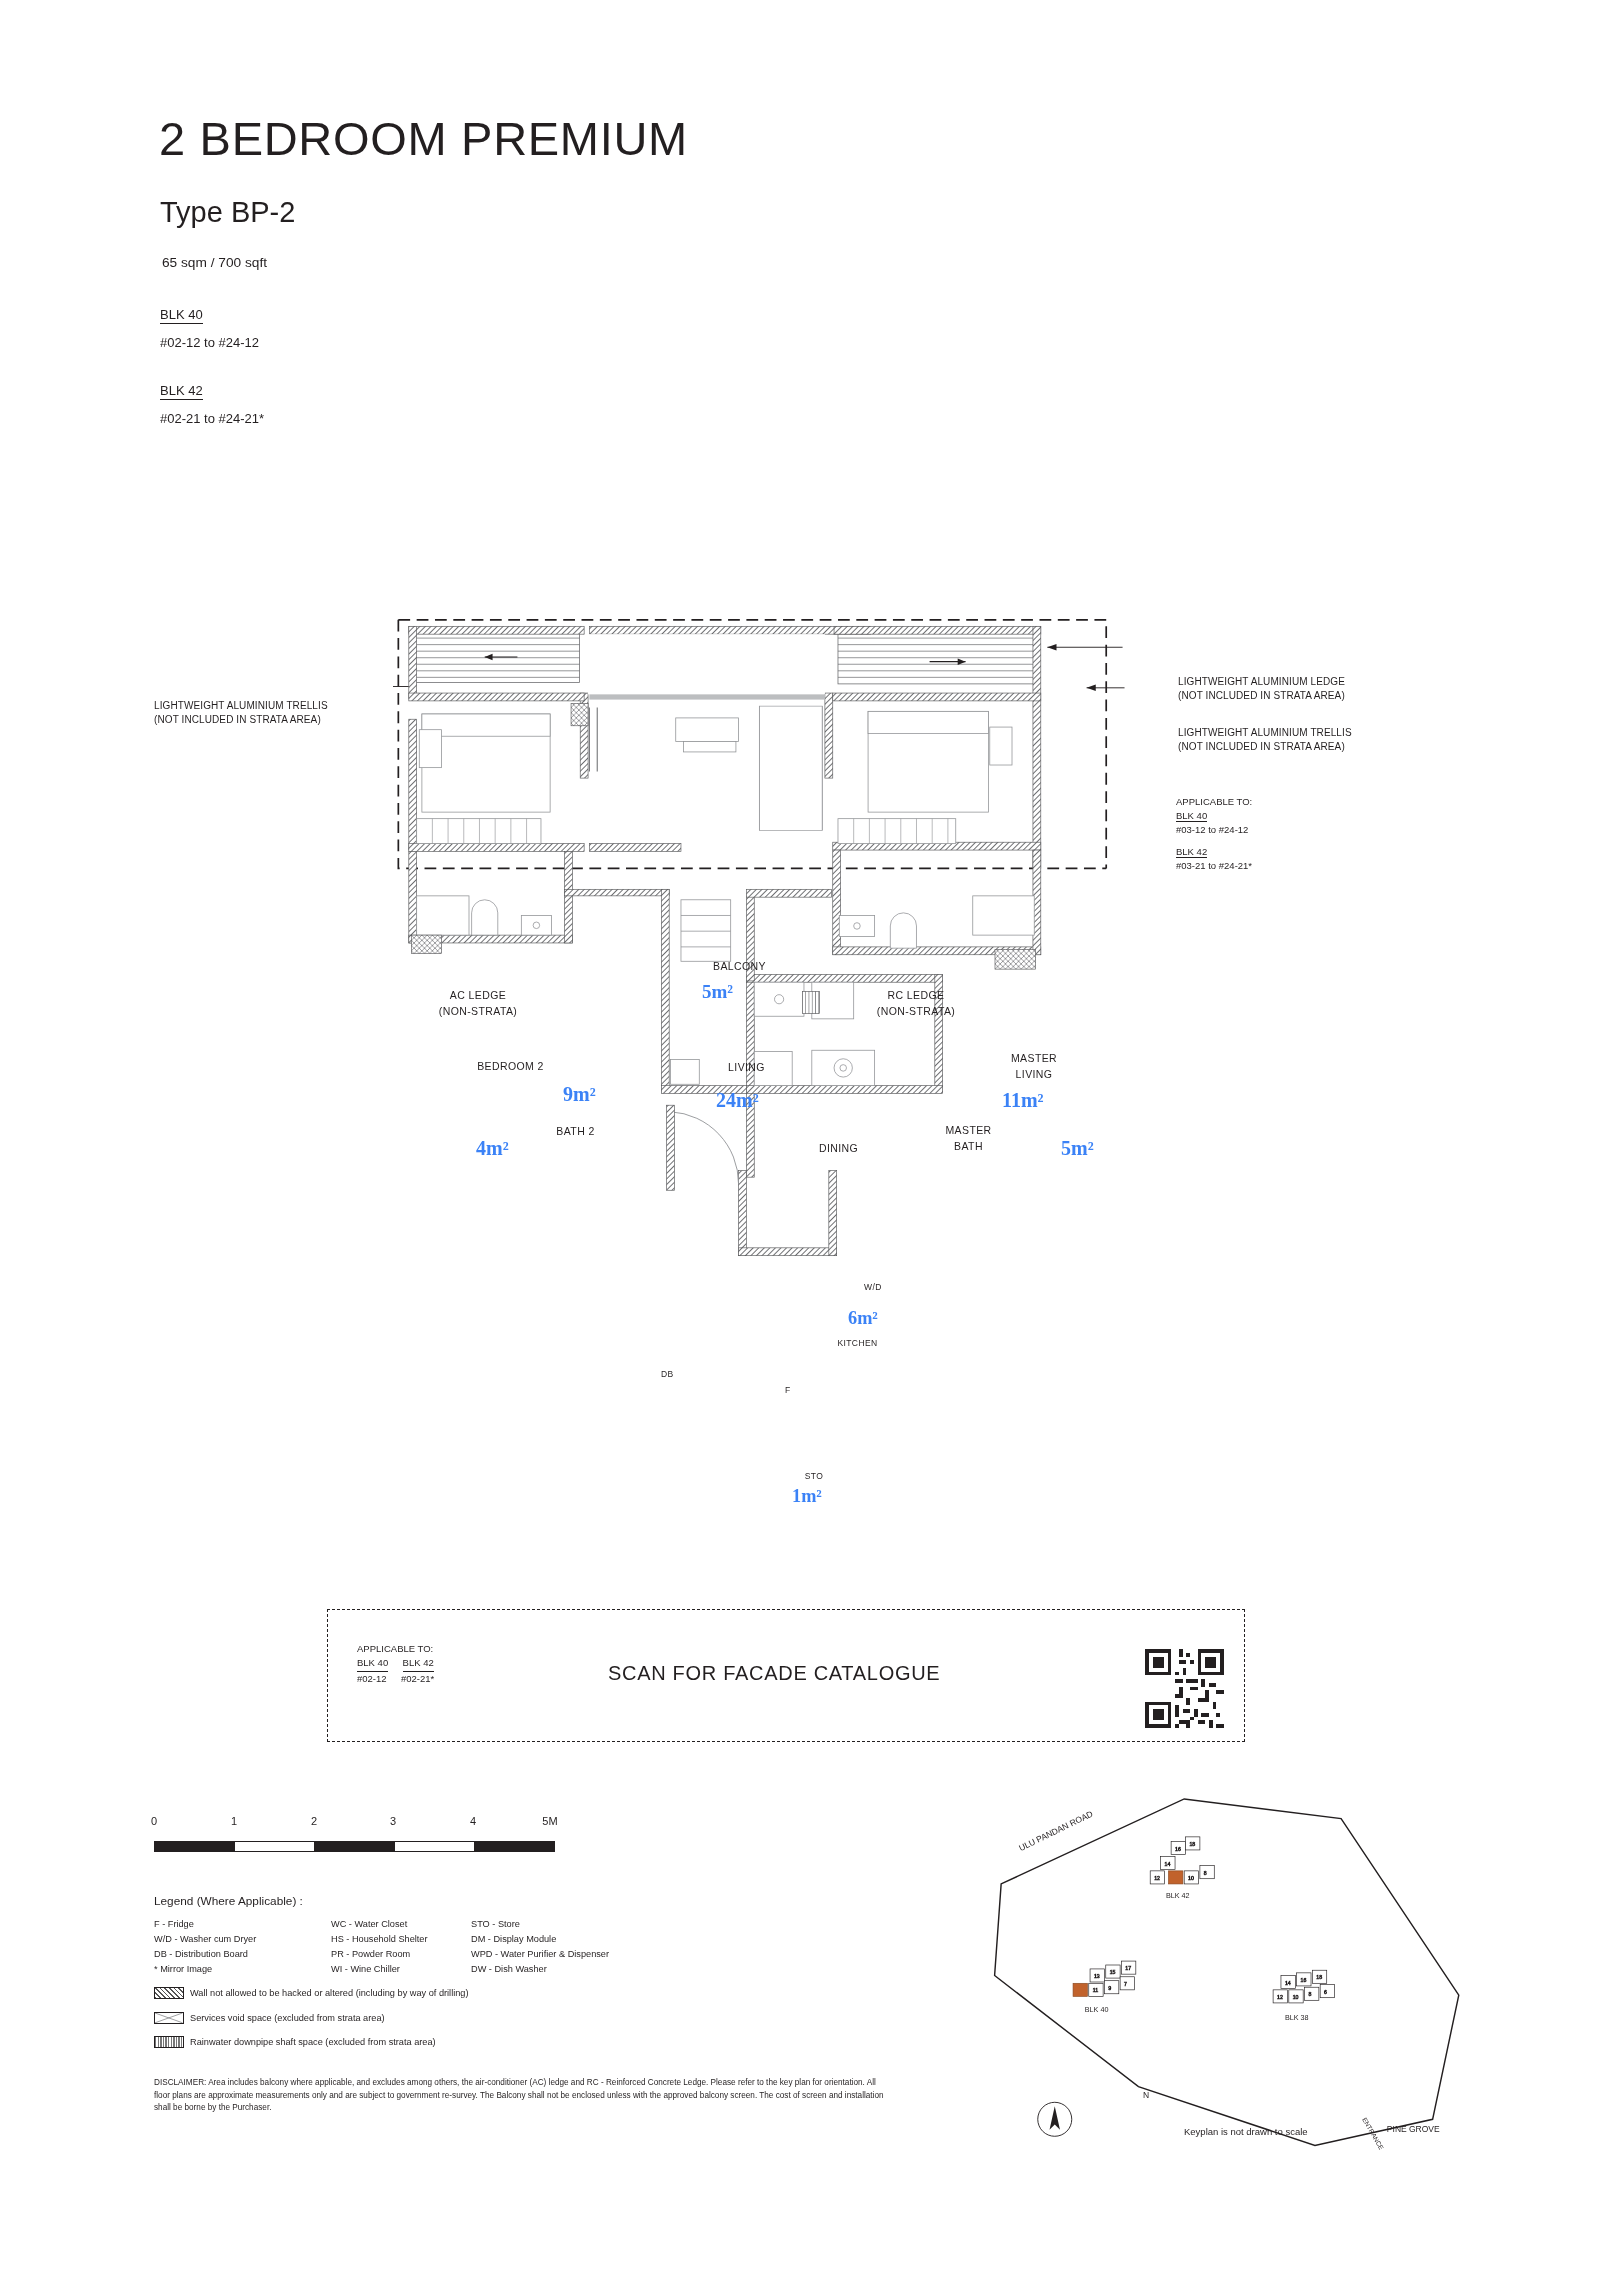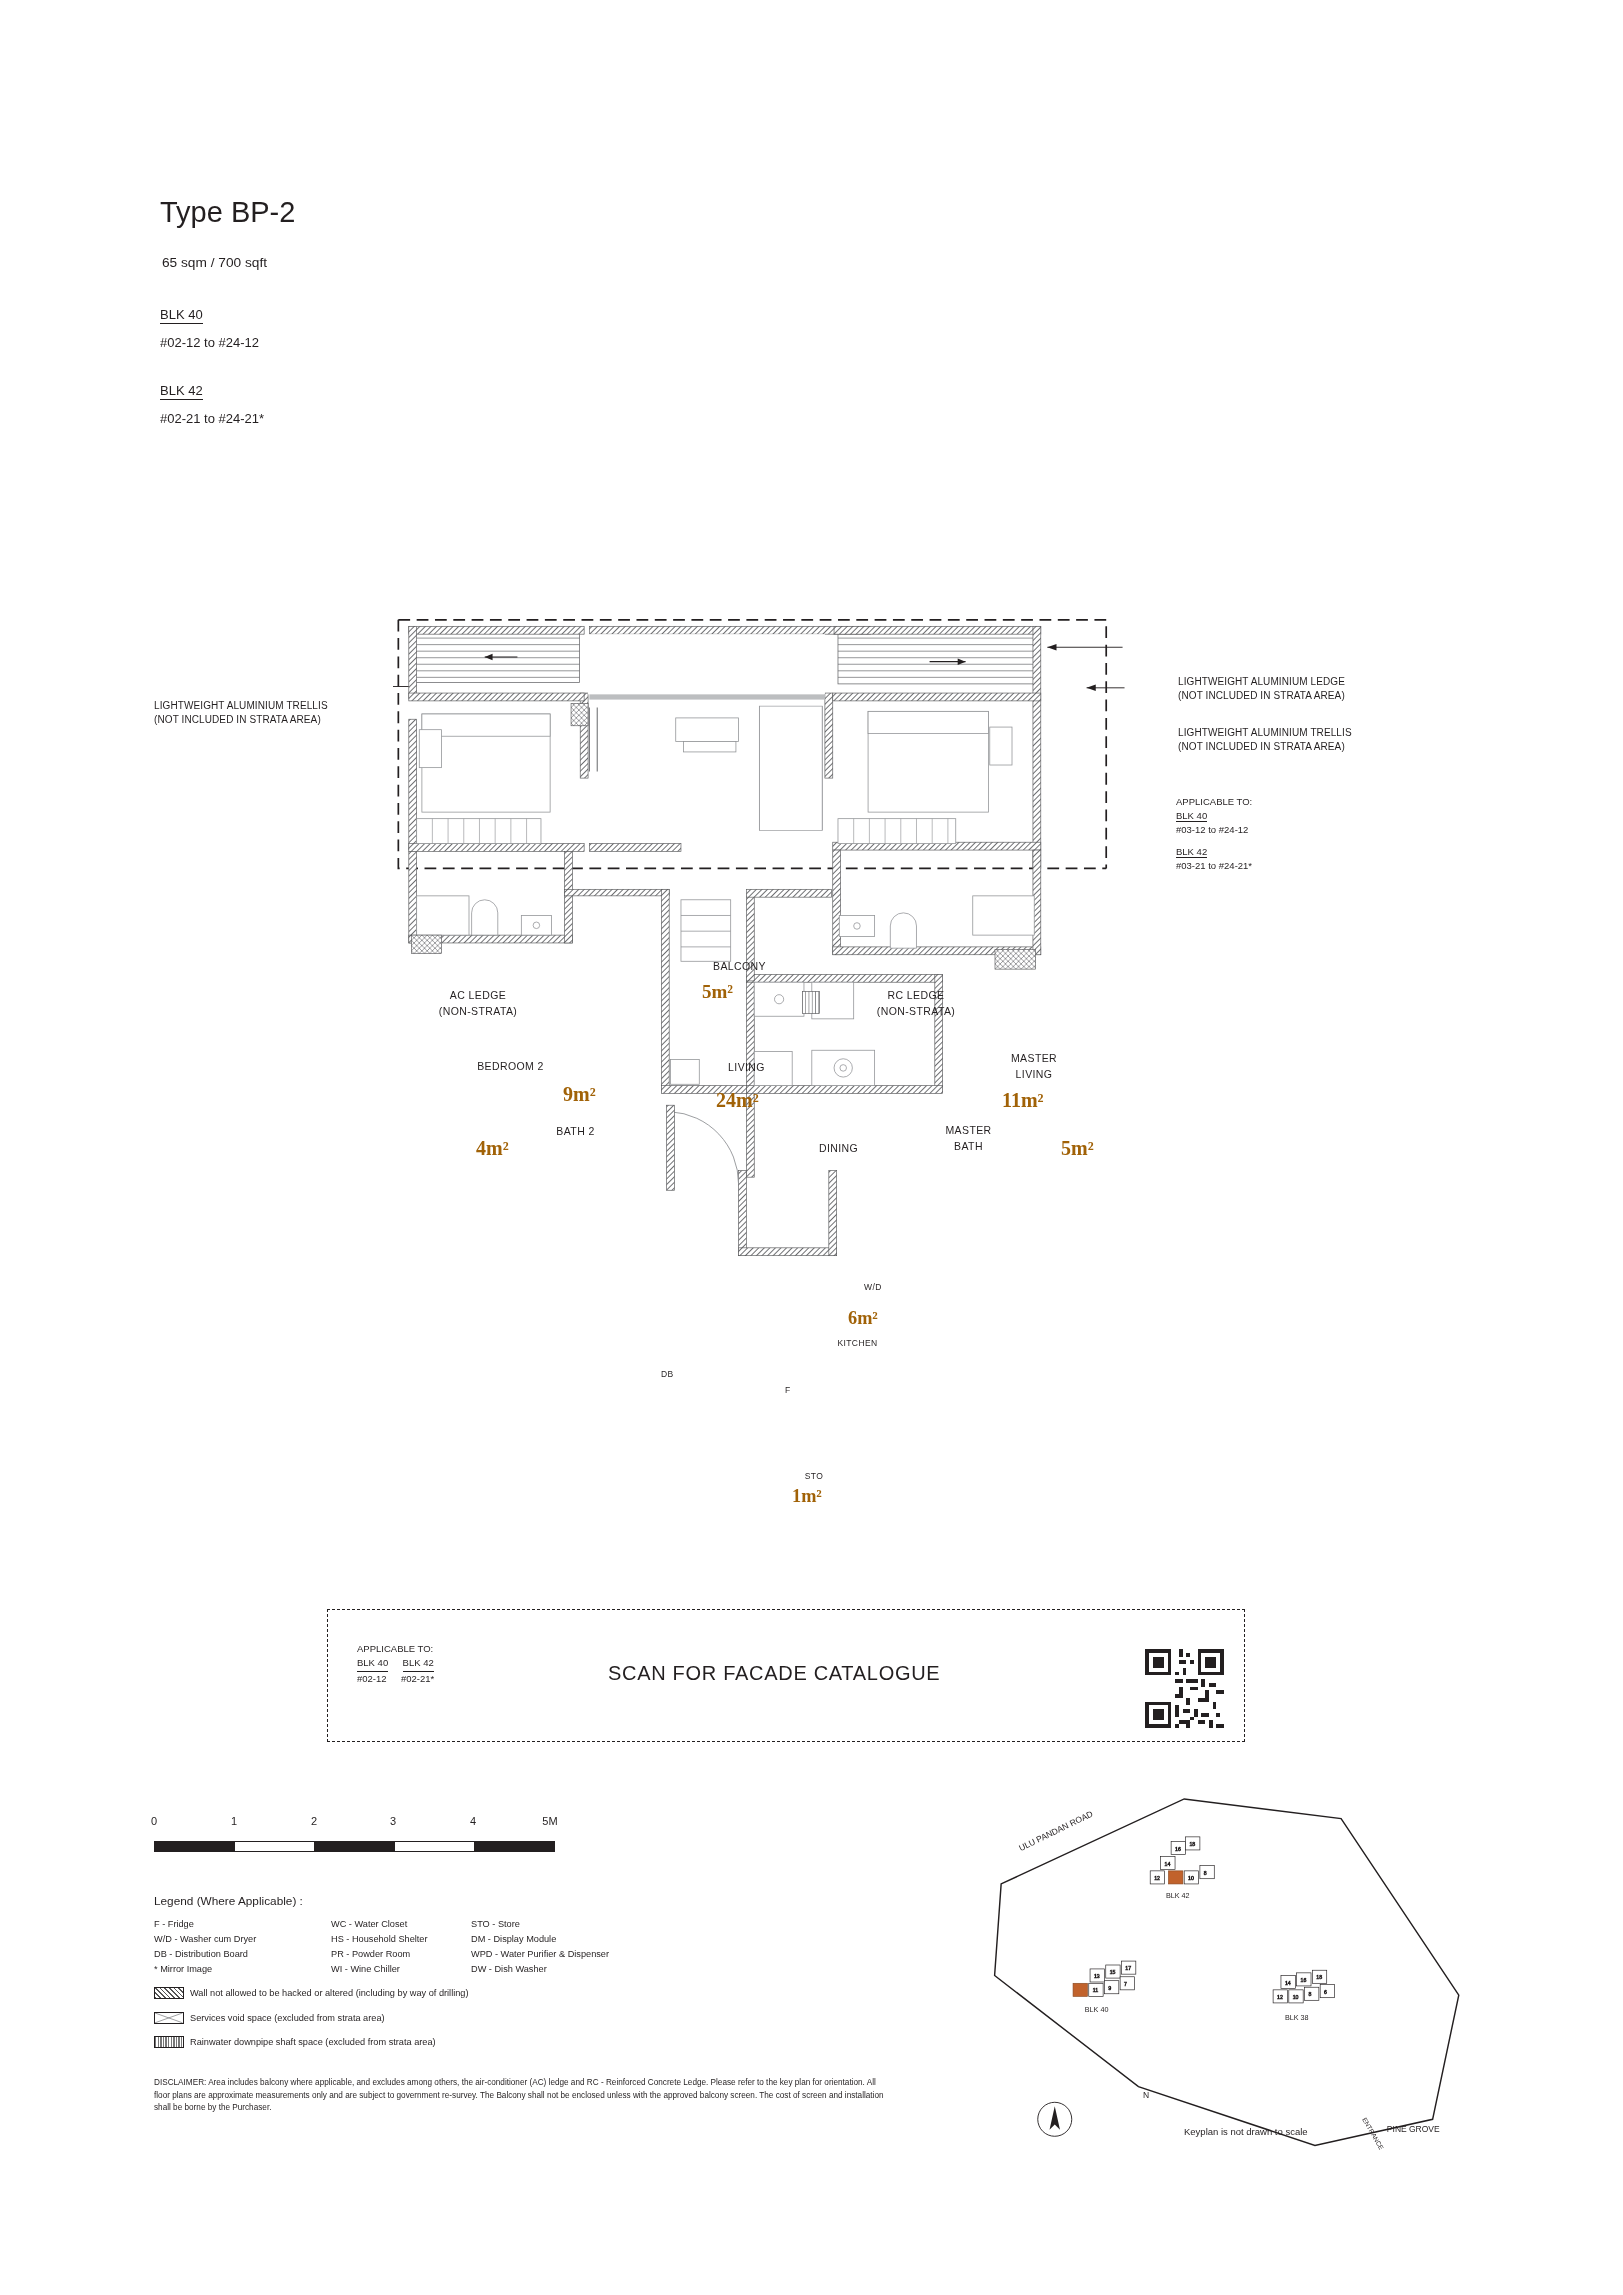"2 BEDROOM PREMIUM" div.title { html: none -> <div>2 BEDROOM PREMIUM</div> }
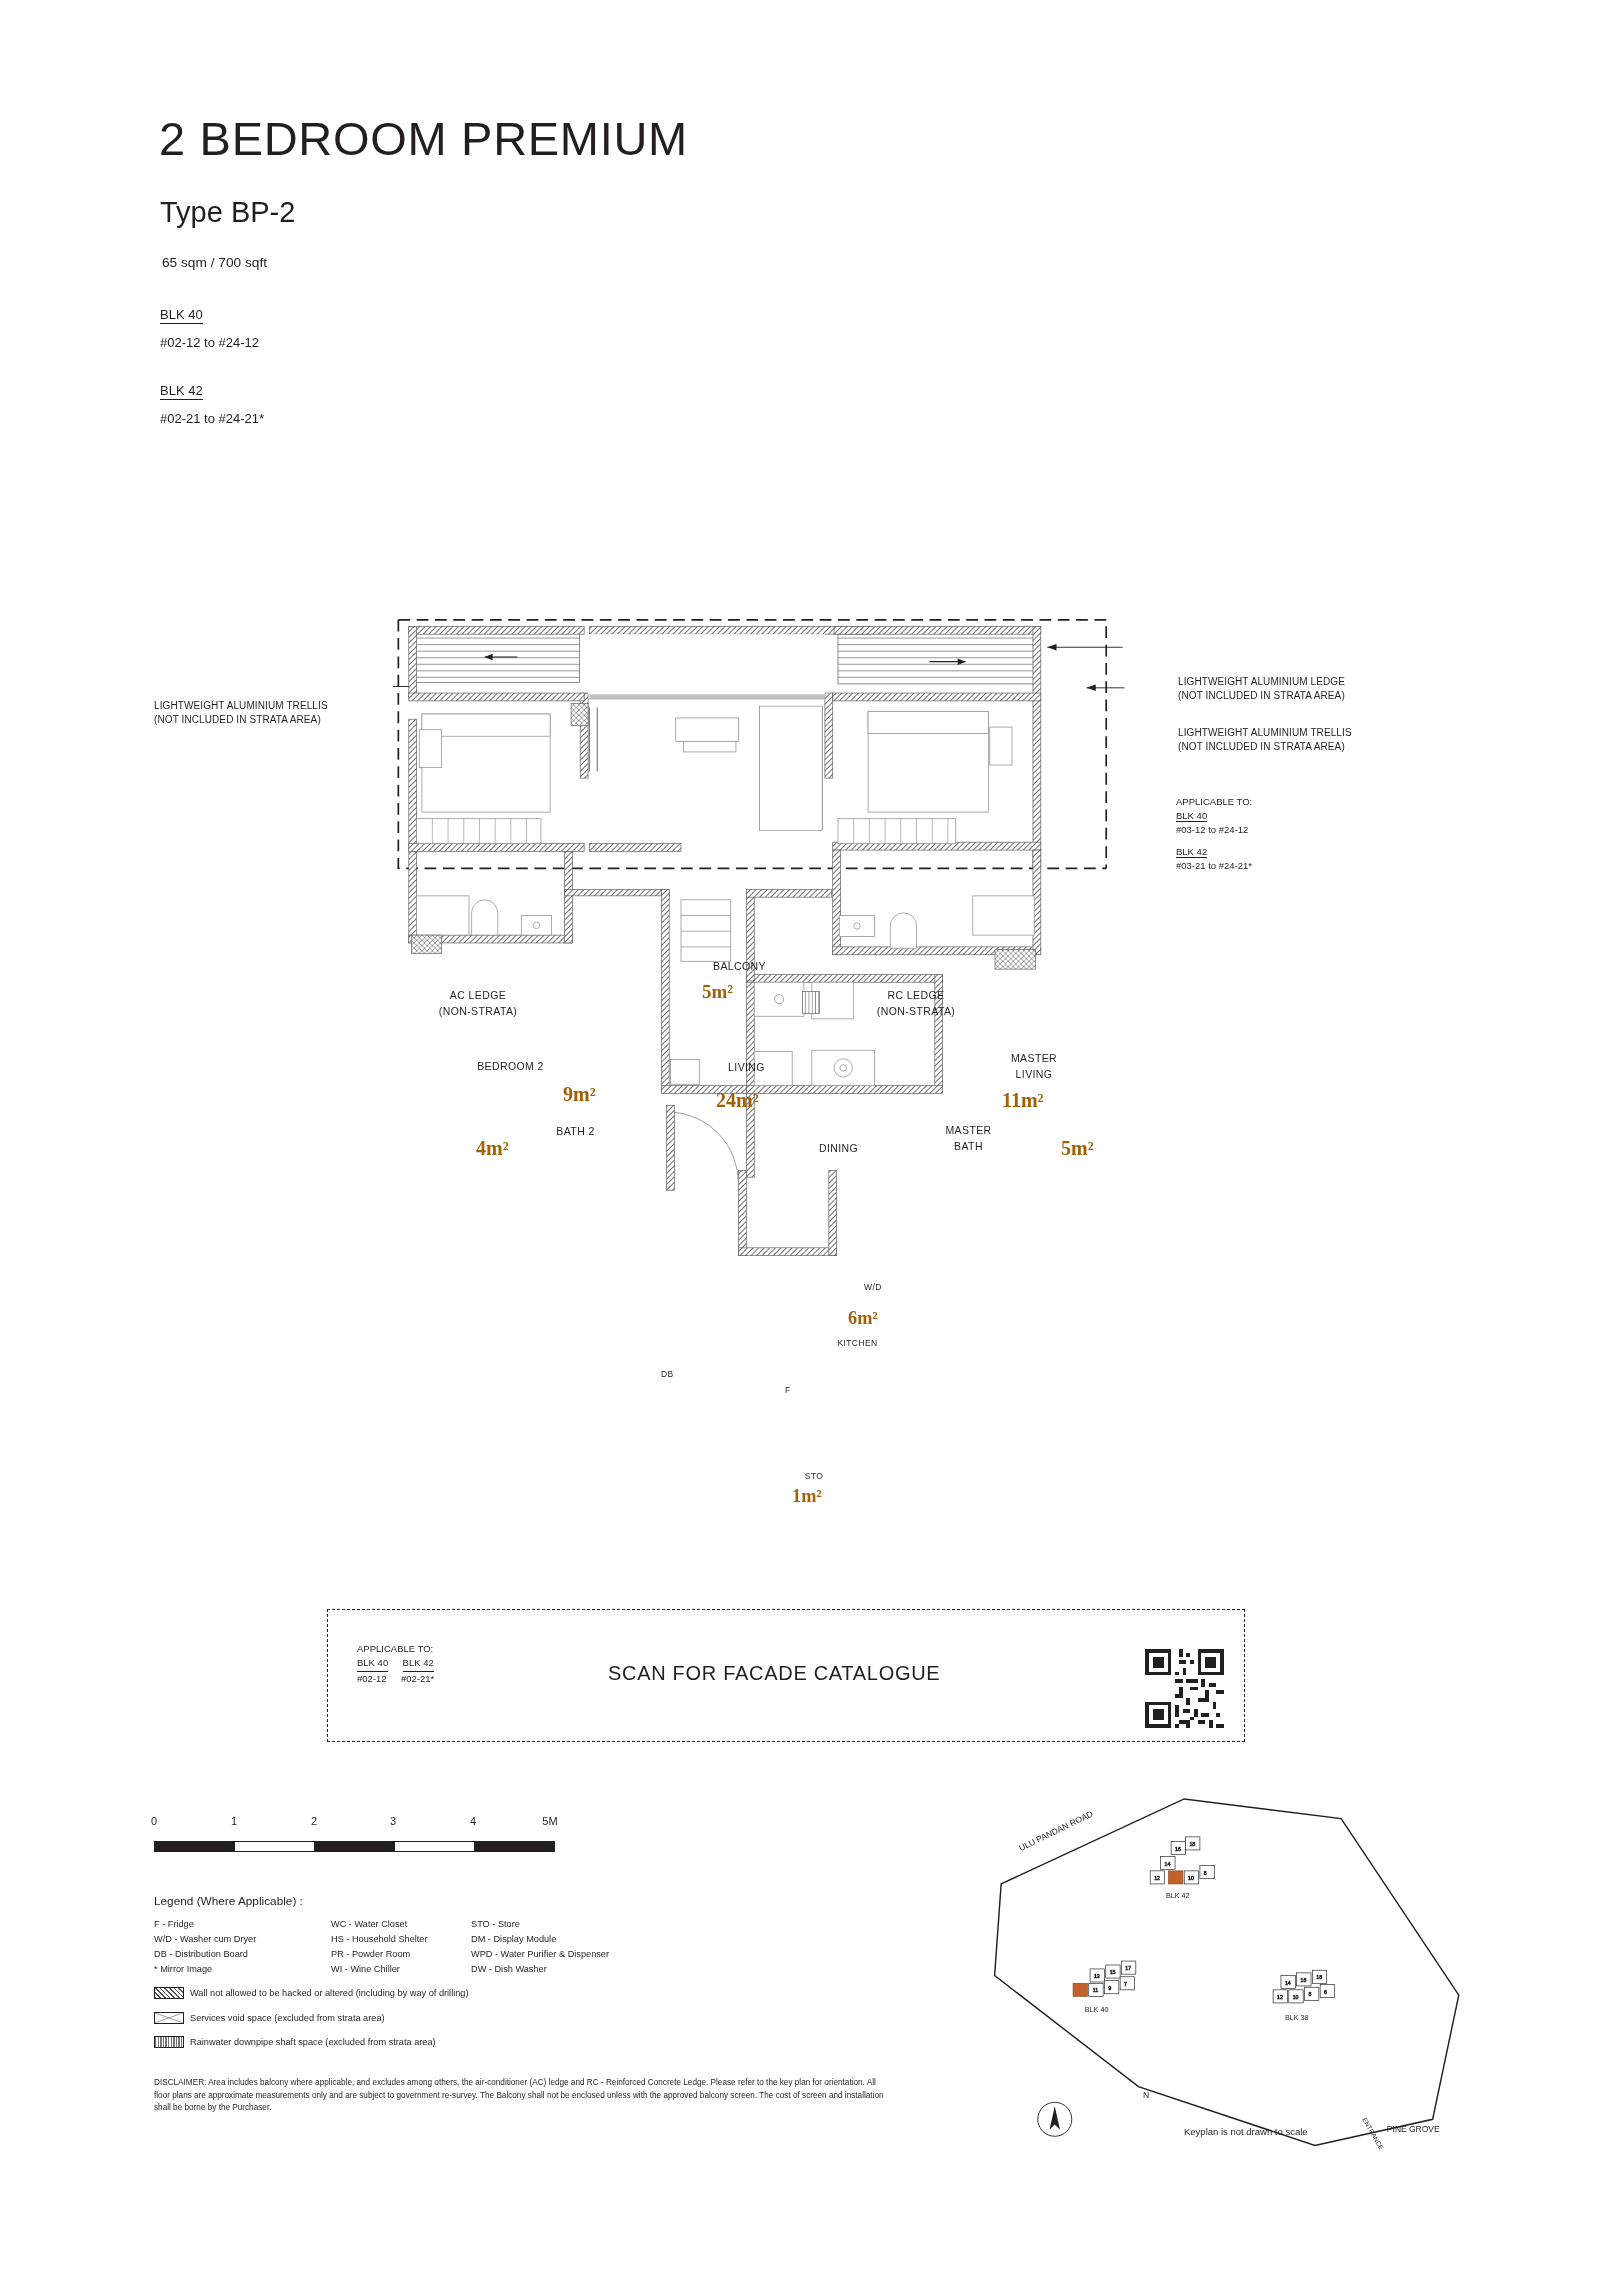"5m²" .sqm { color: #a16207 -> #3b82f6 }
